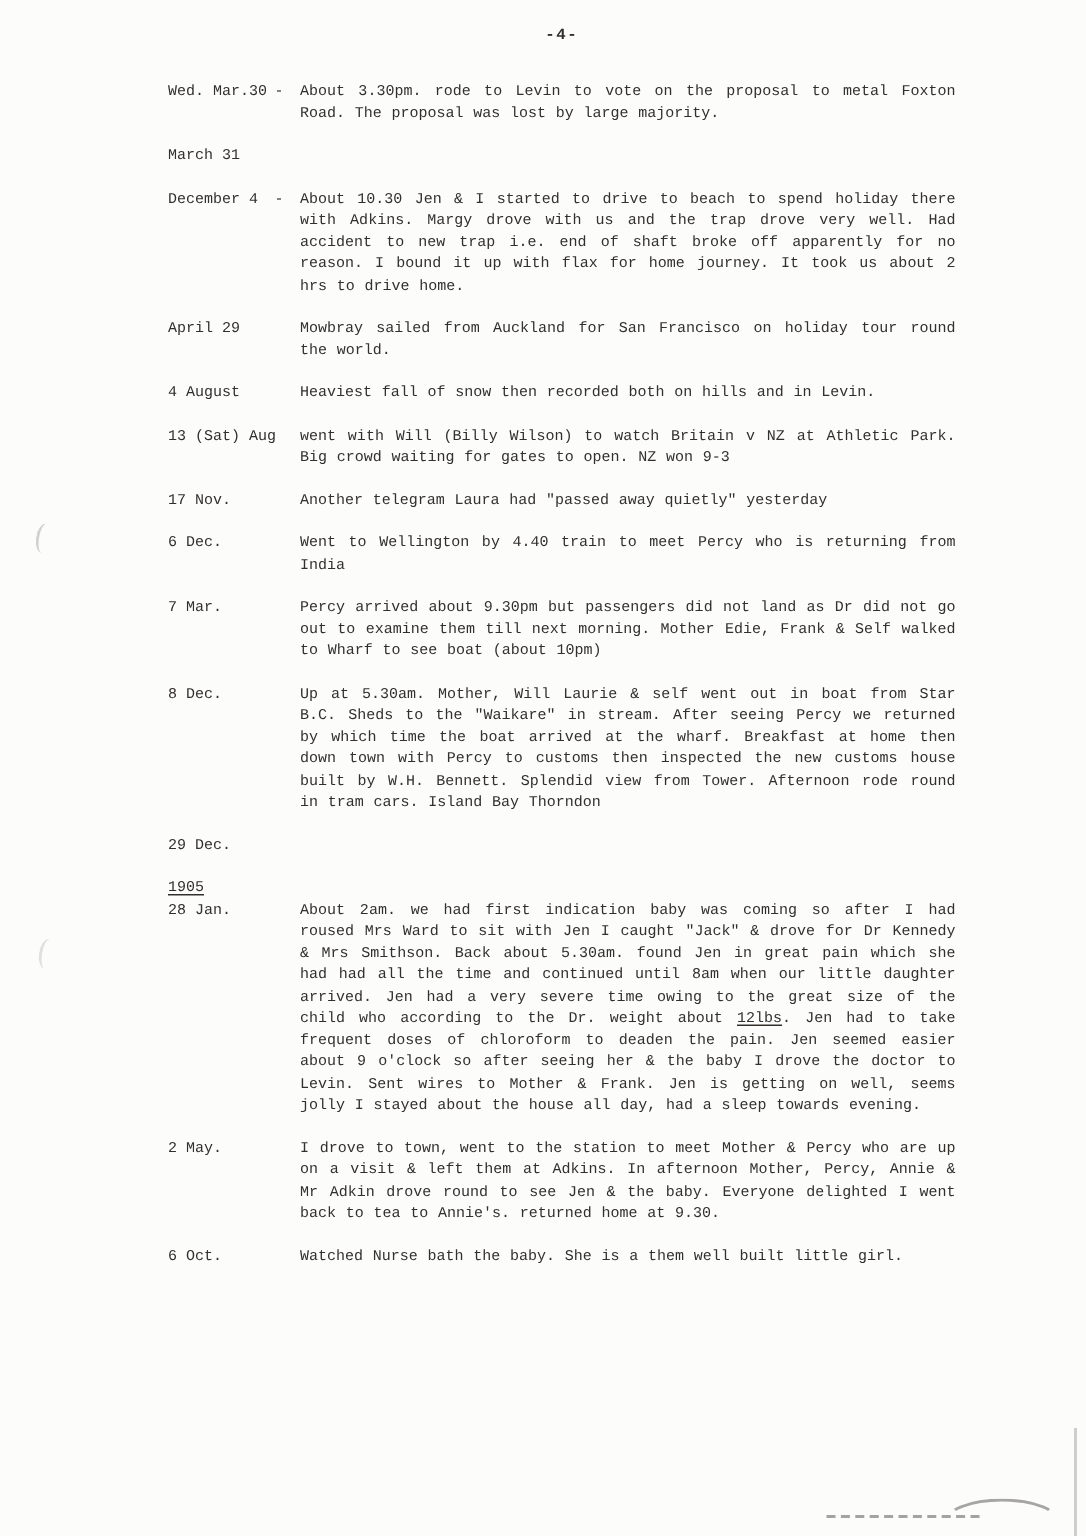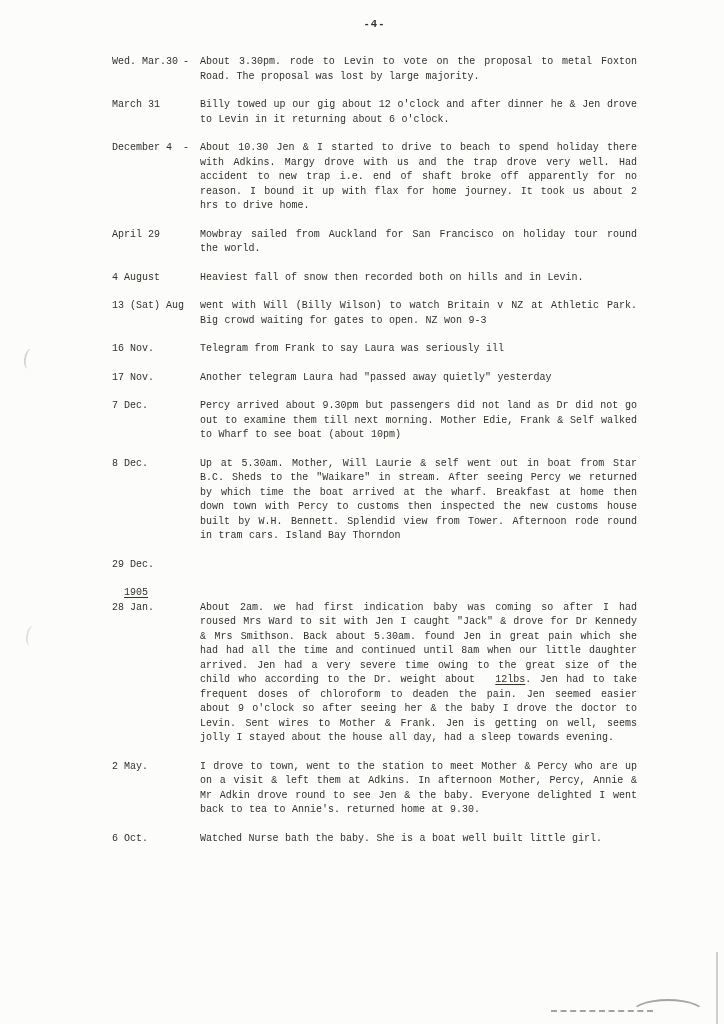"Billy towed up our gig" div.entry-body { html: <div><span>Billy towed up our gig about 12 o'clock and after dinner he &amp; Jen drove to Levin in it returning about 6 o'clock.</span></div> -> none }
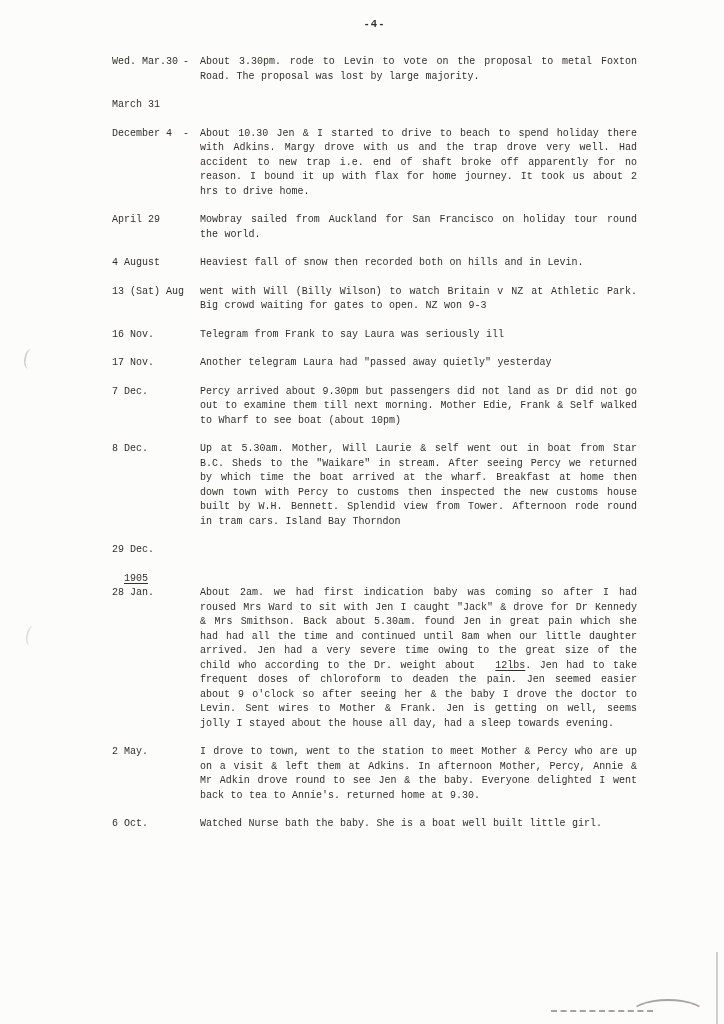"16 Nov." div.entry { html: <div> <div>16 Nov.</div> <div><span>Telegram from Frank to say Laura was seriously ill</span></div> </div> -> none }
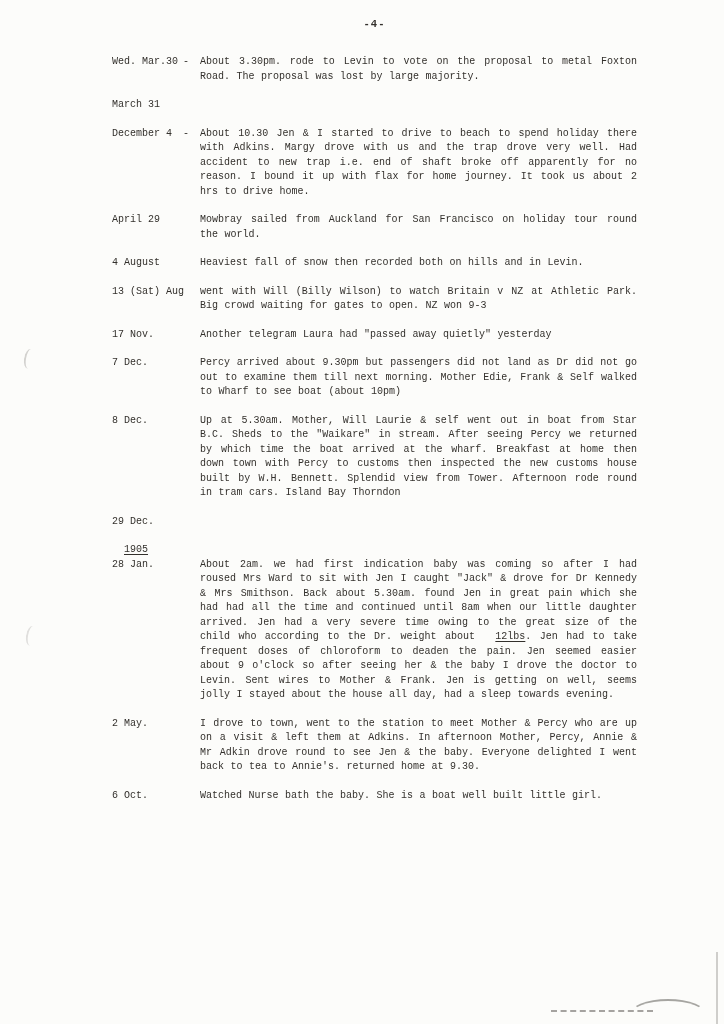"6 Dec." div.entry { html: none -> <div> <div>6 Dec.</div> <div><span>Went to Wellington by 4.40 train to meet Percy who is returning from India</span></div> </div> }
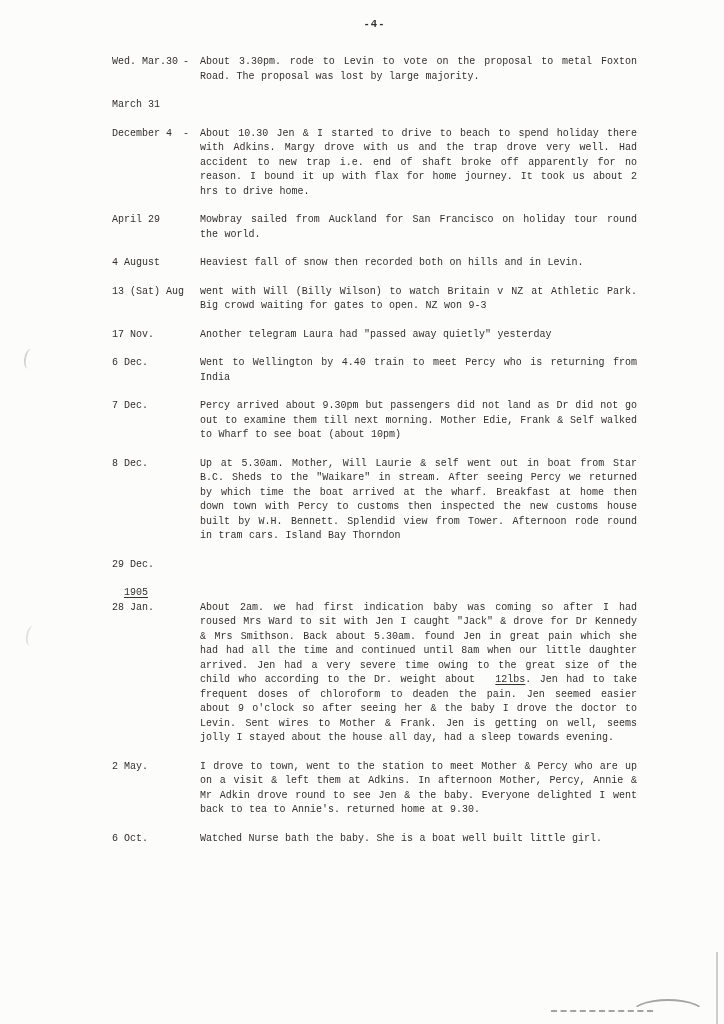"7 Dec." div.entry-date { text: Dec -> Mar }
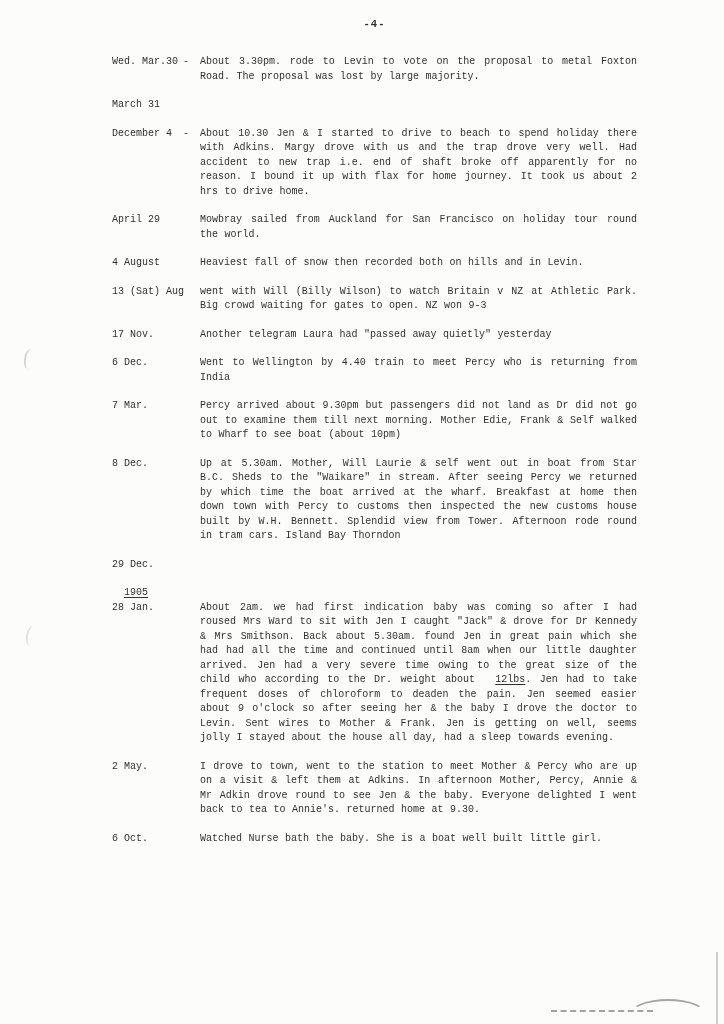"1905" .u { margin-left: 12px -> none }
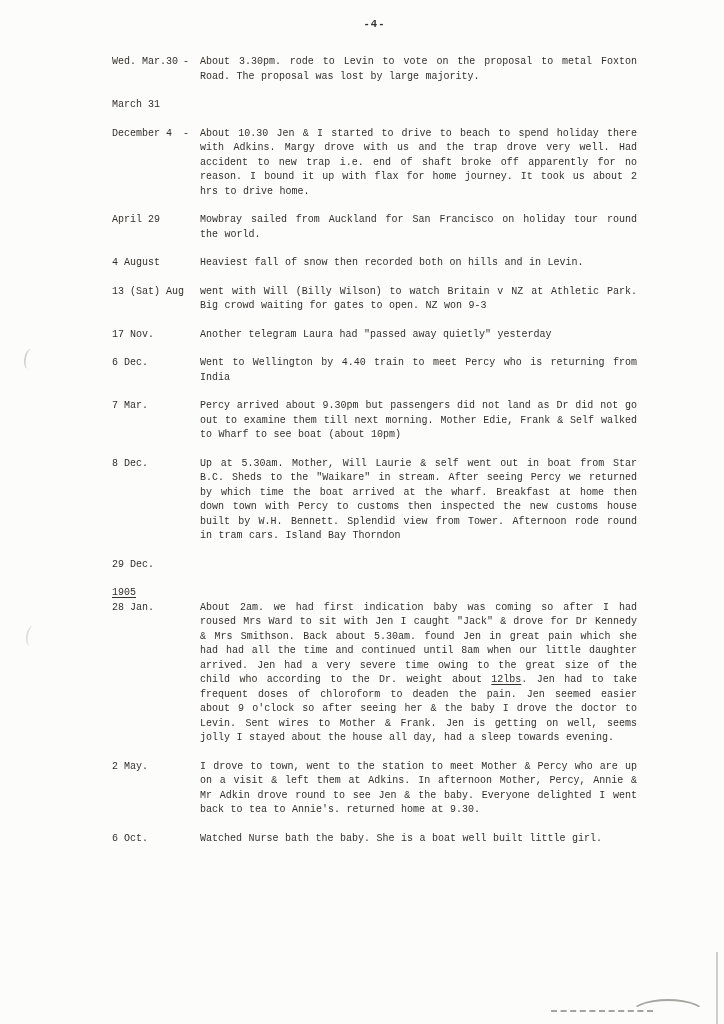"Watched Nurse bath the baby." span { text: boat -> them }
